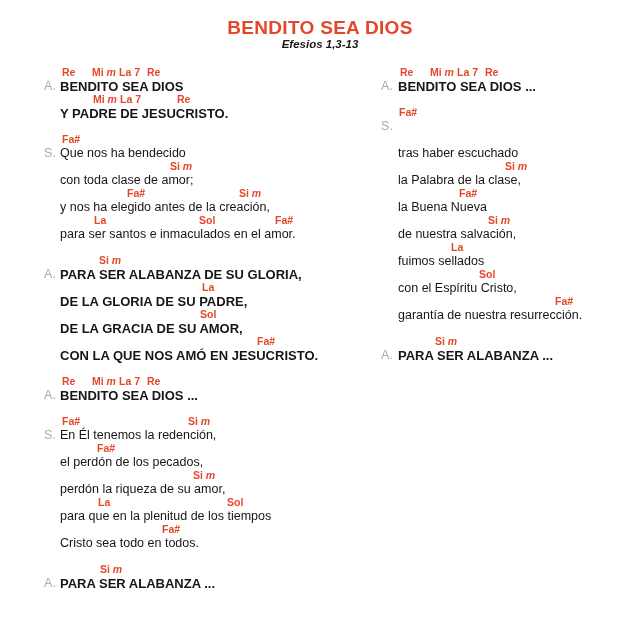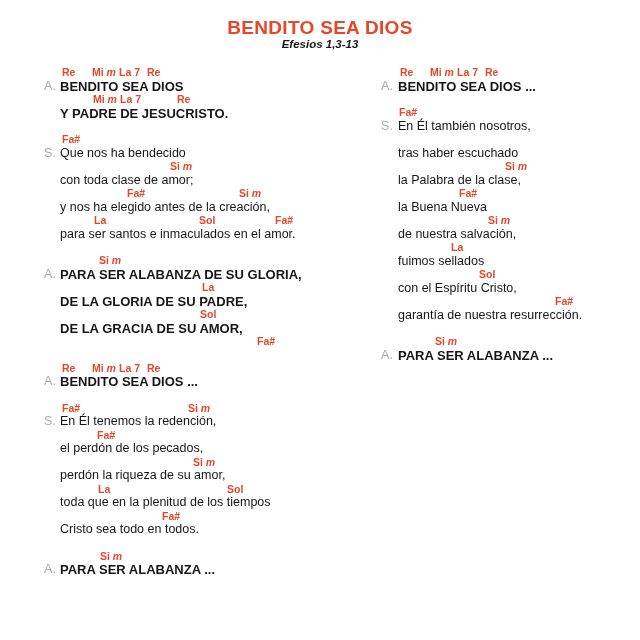"En Él también nosotros," span.text { html: <span>En Él también nosotros,</span> -> none }
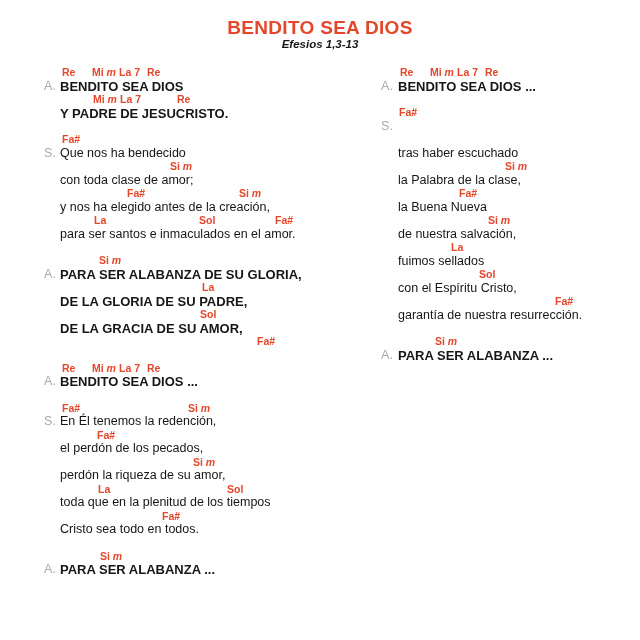"CON LA QUE NOS AMÓ" div.lyric-row { html: none -> <div> <span></span> <span>CON LA QUE NOS AMÓ EN JESUCRISTO.</span> </div> }
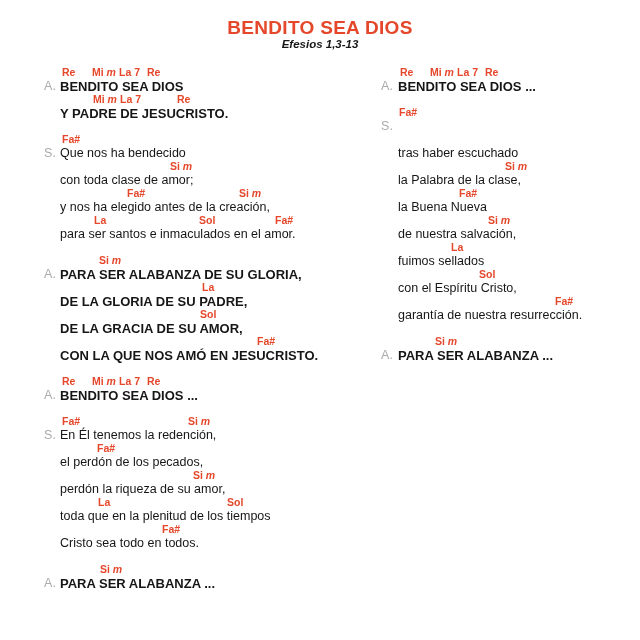"toda que en la plenitud" span.text { text: toda -> para }
